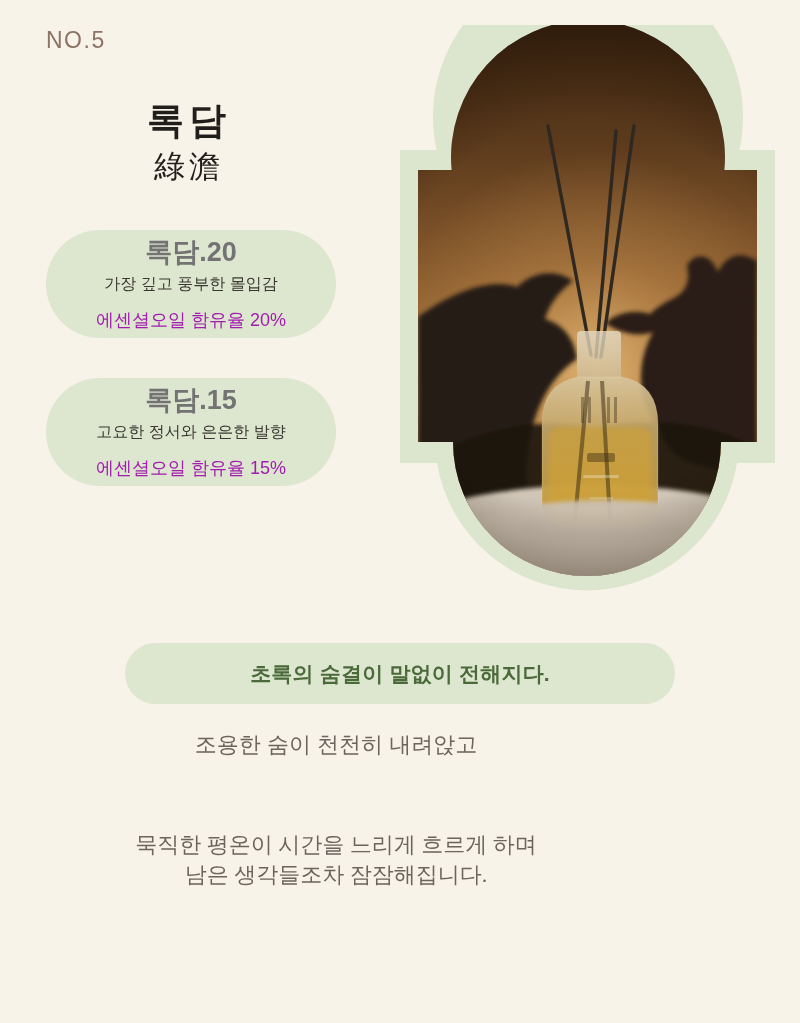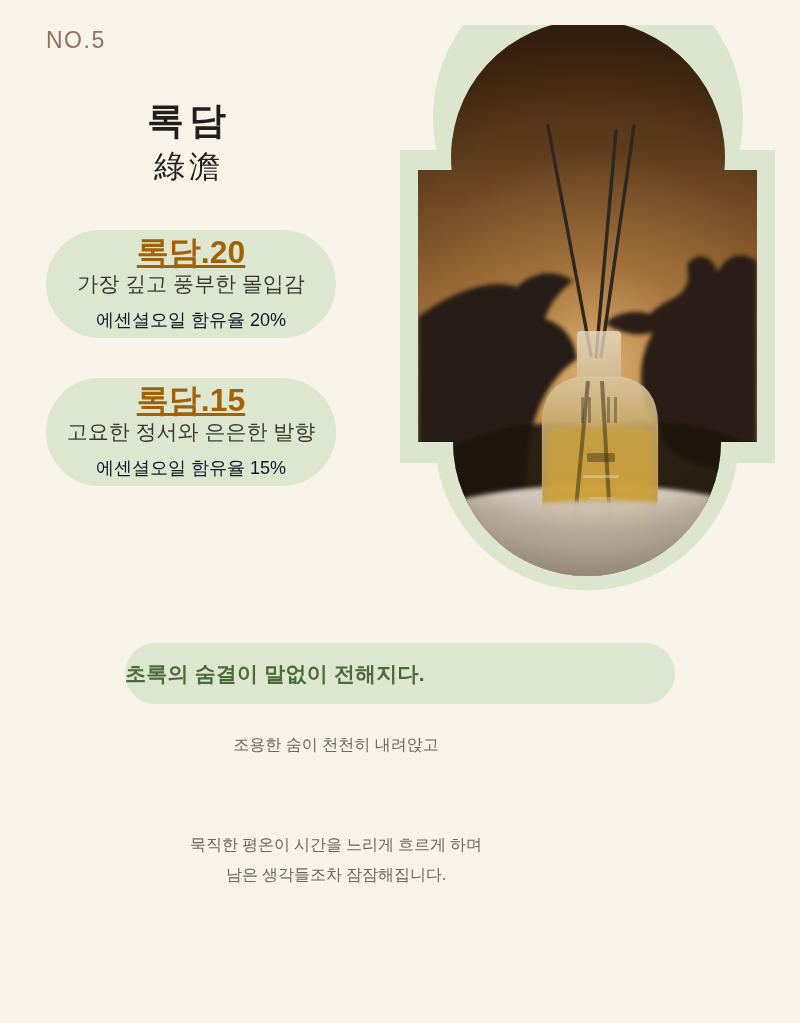"록담.20" .variant-name { color: #a16207 -> #737373; font-size: 32px -> 27px; text-decoration: underline -> none }
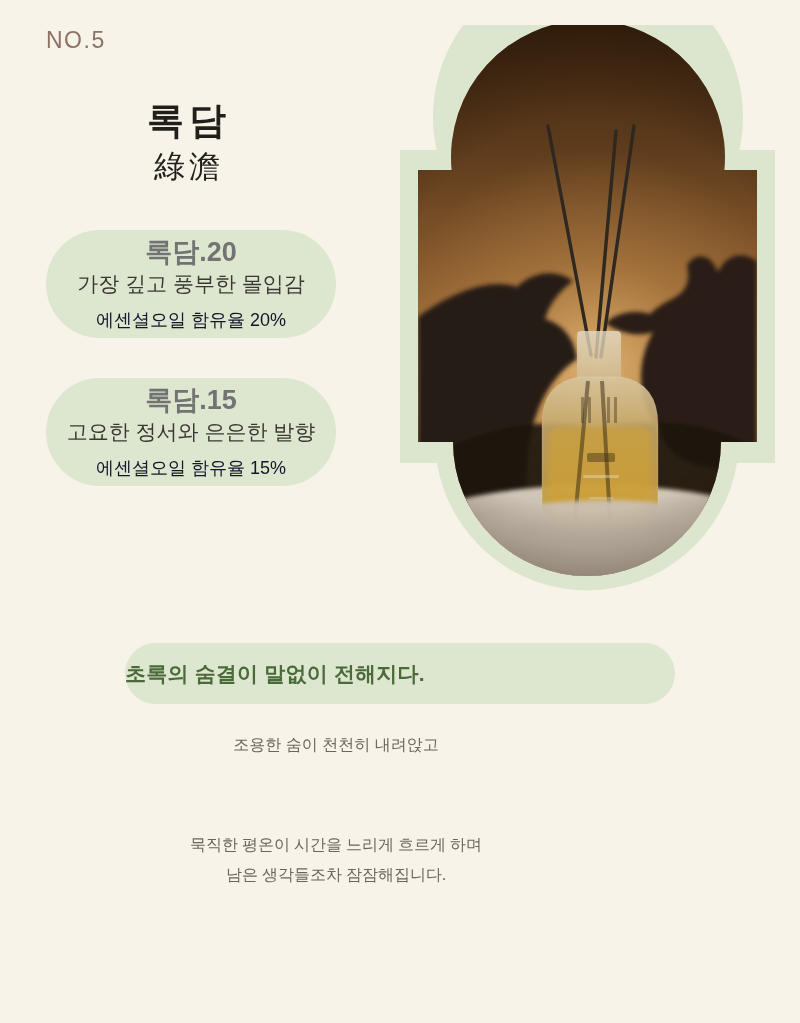"가장 깊고 풍부한 몰입감" .variant-tagline { font-size: 21px -> 16px }
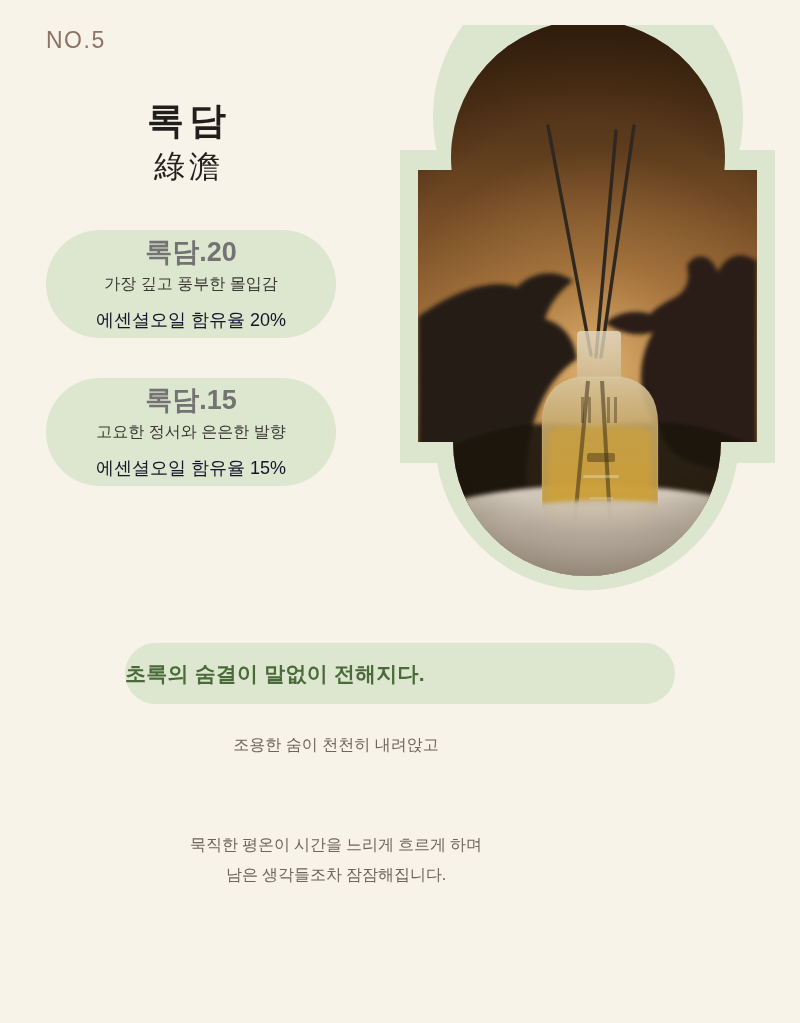"에센셜오일 함유율 20%" .variant-oil { color: #0f172a -> #a21caf }
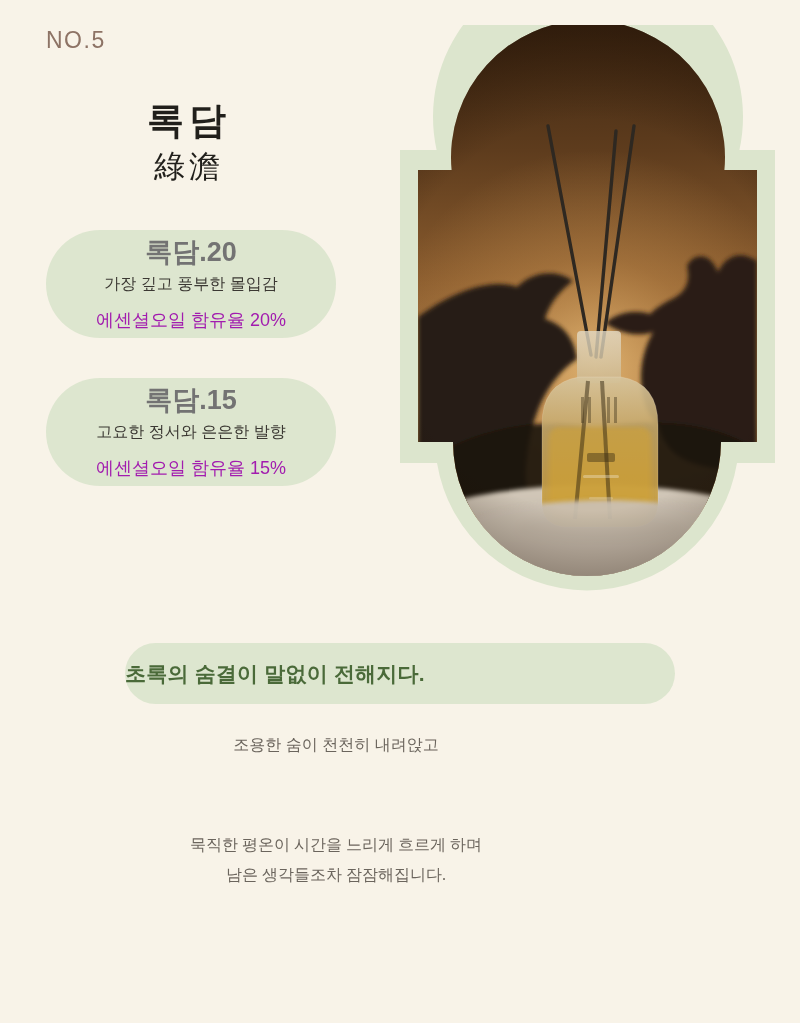"초록의 숨결이 말없이 전해지다." .headline-pill { justify-content: none -> center }
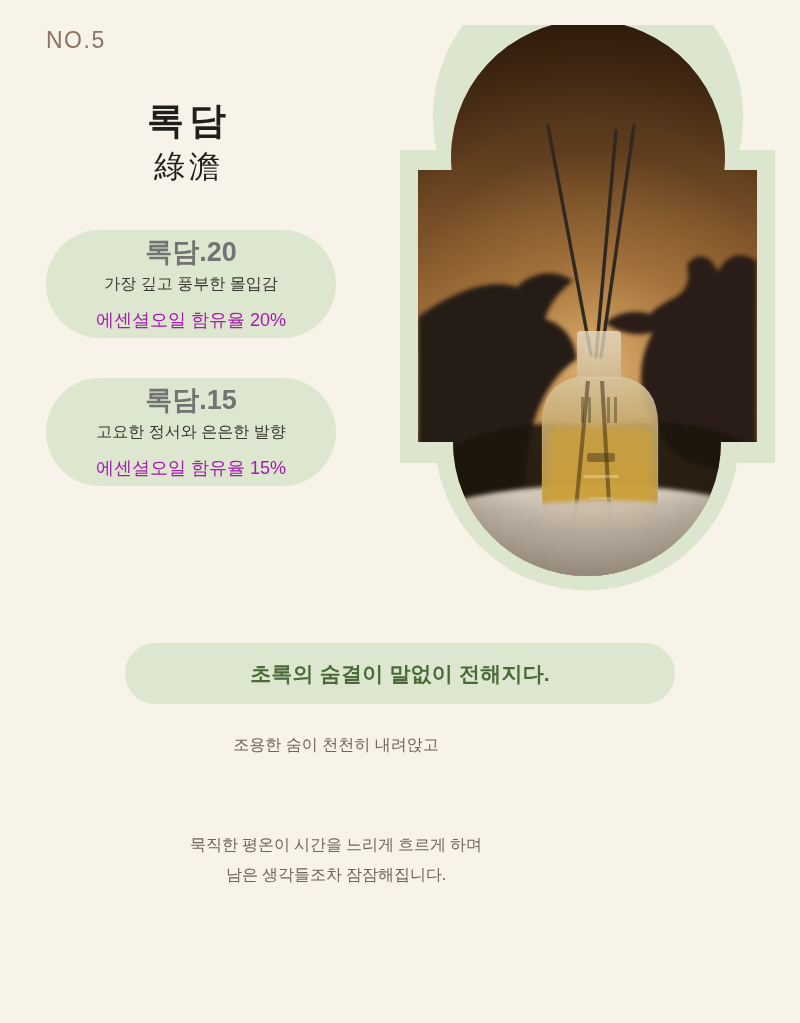"조용한 숨이 천천히 내려앉고" .body-copy { font-size: 16px -> 22px }
